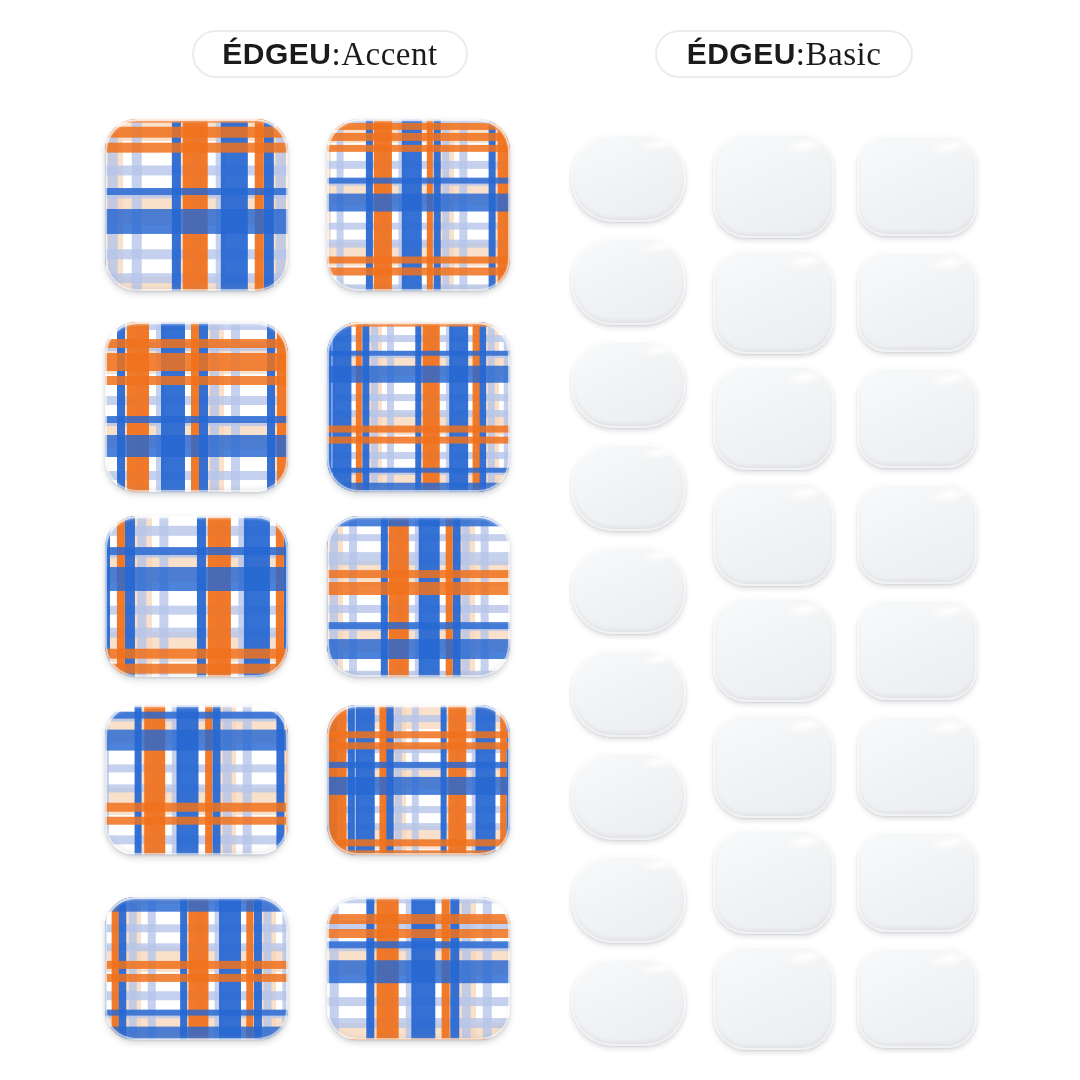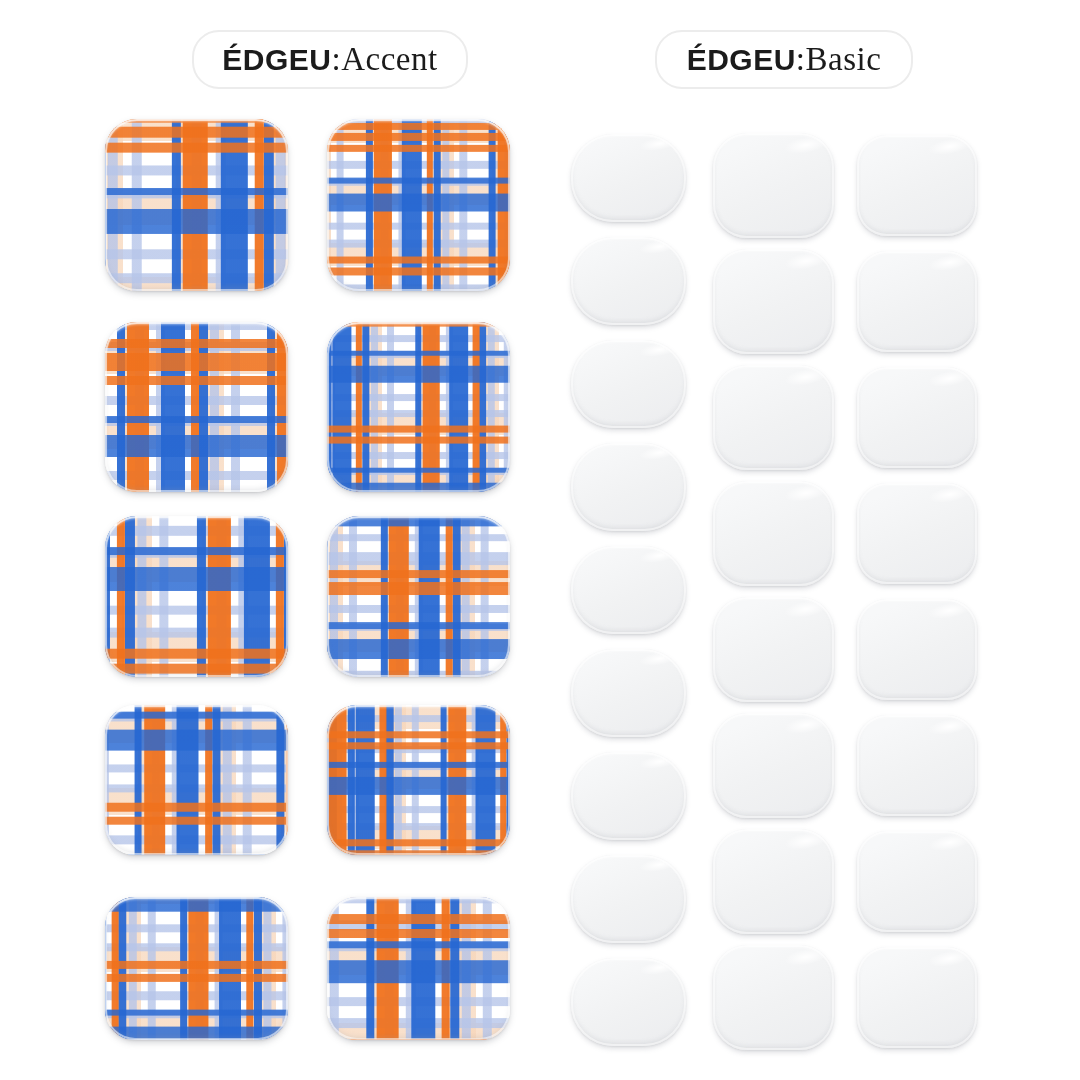"ÉDGEU" .pill { height: 59px -> 48px }
